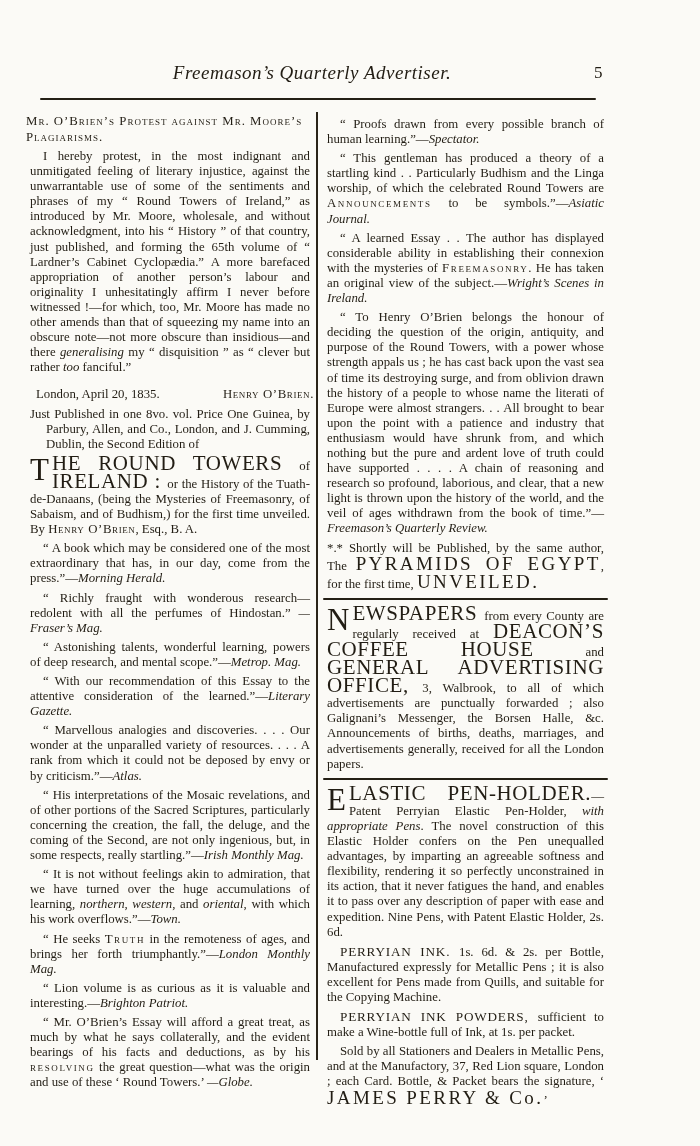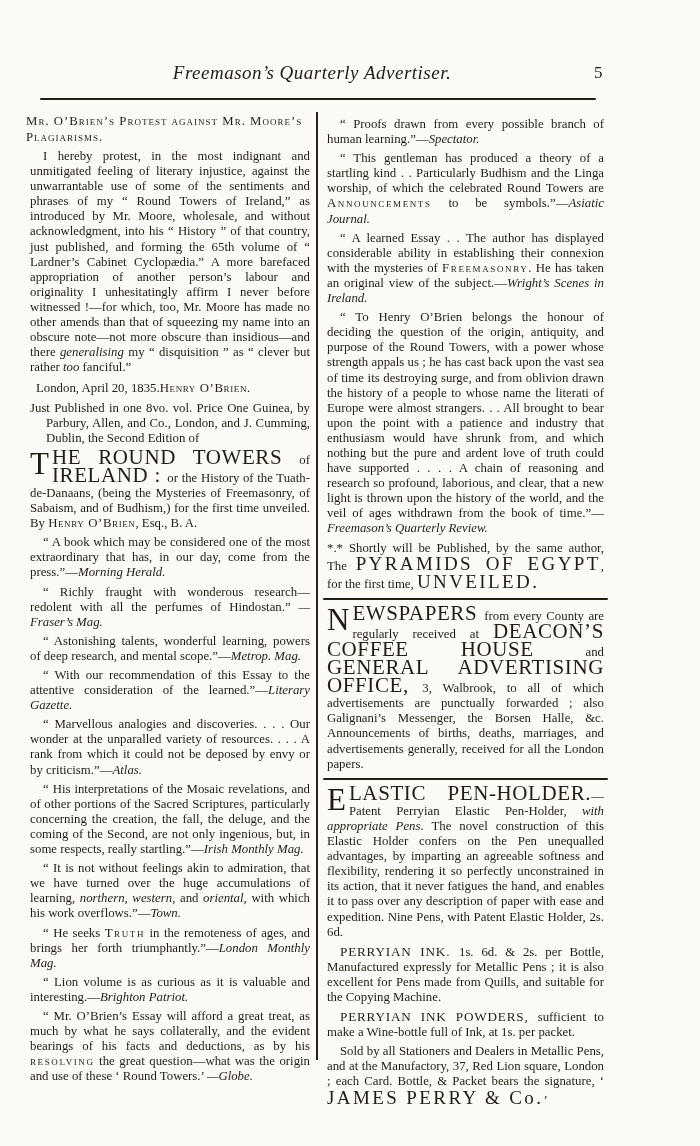"London, April 20, 1835." .dateline { justify-content: none -> space-between; margin: 6px 0 3px 0 -> 12px 0 3px 0 }
